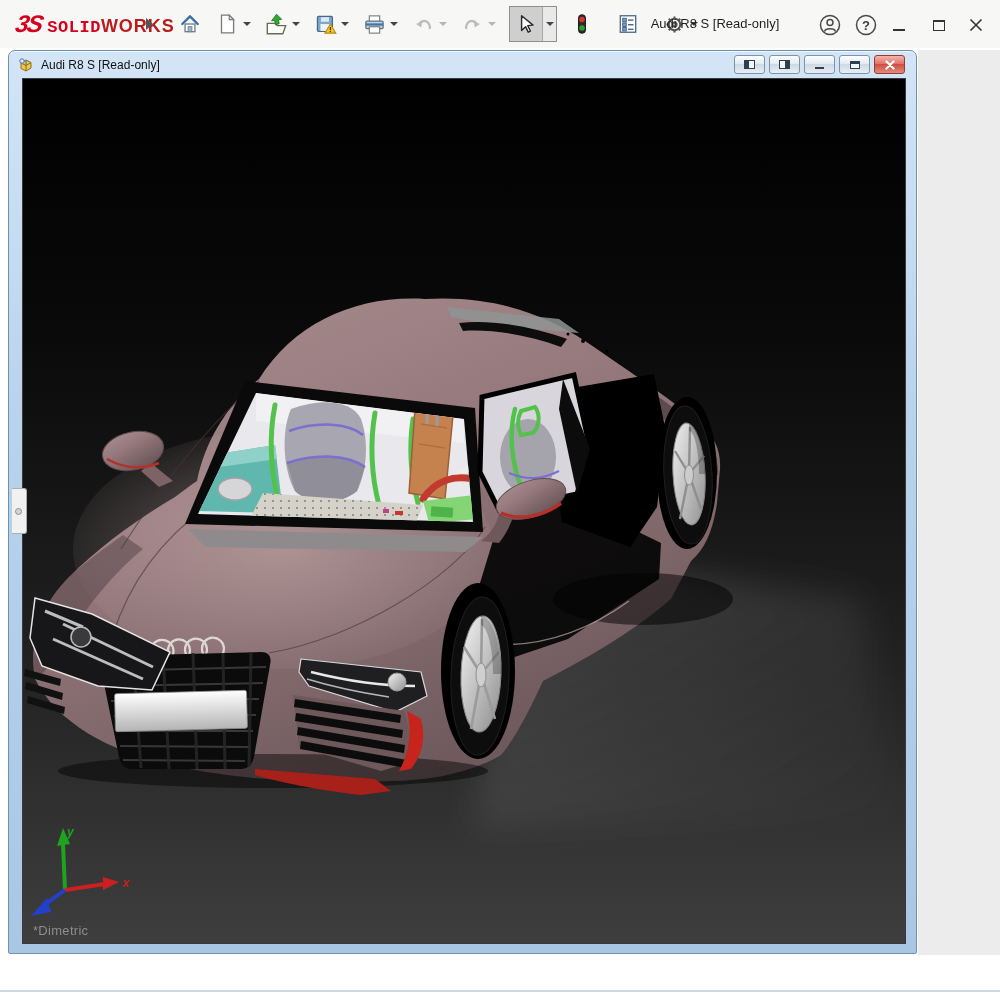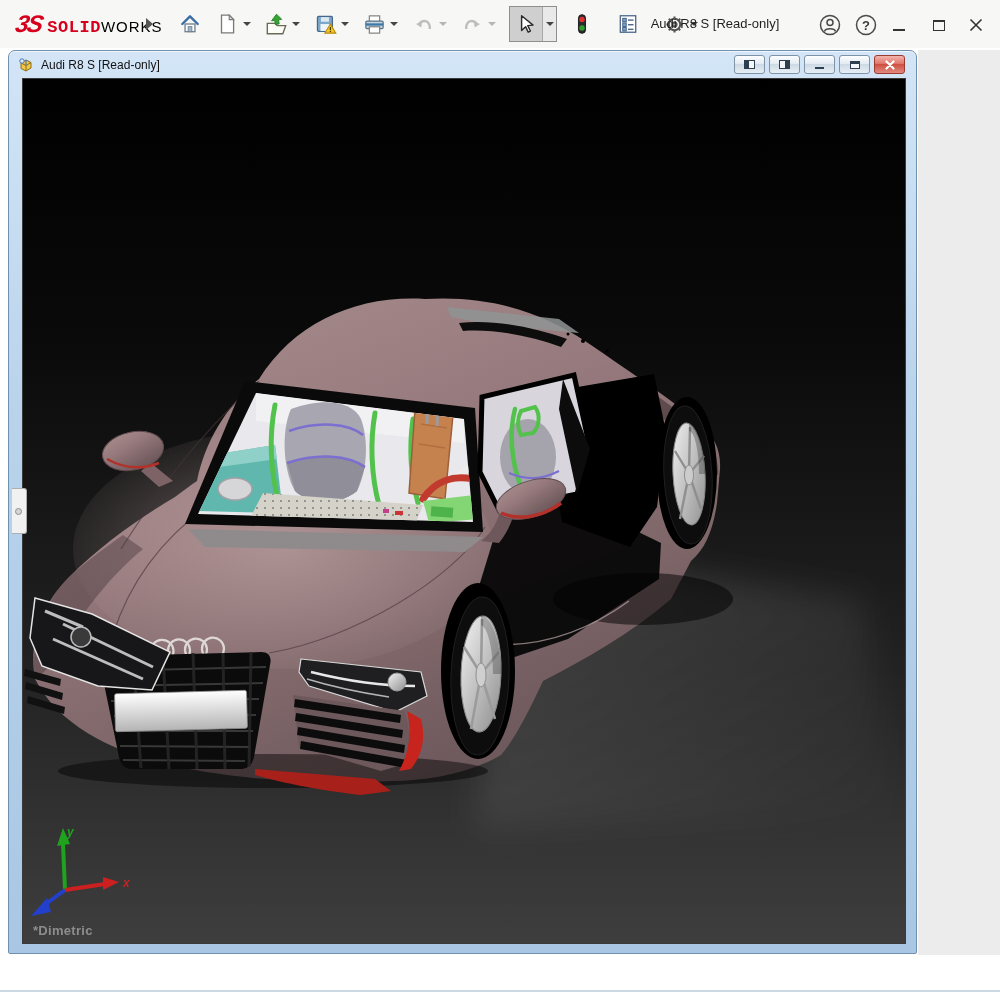"WORKS" .logo .light { color: #000000 -> #b91c1c; font-size: 15px -> 18px; font-weight: normal -> bold }
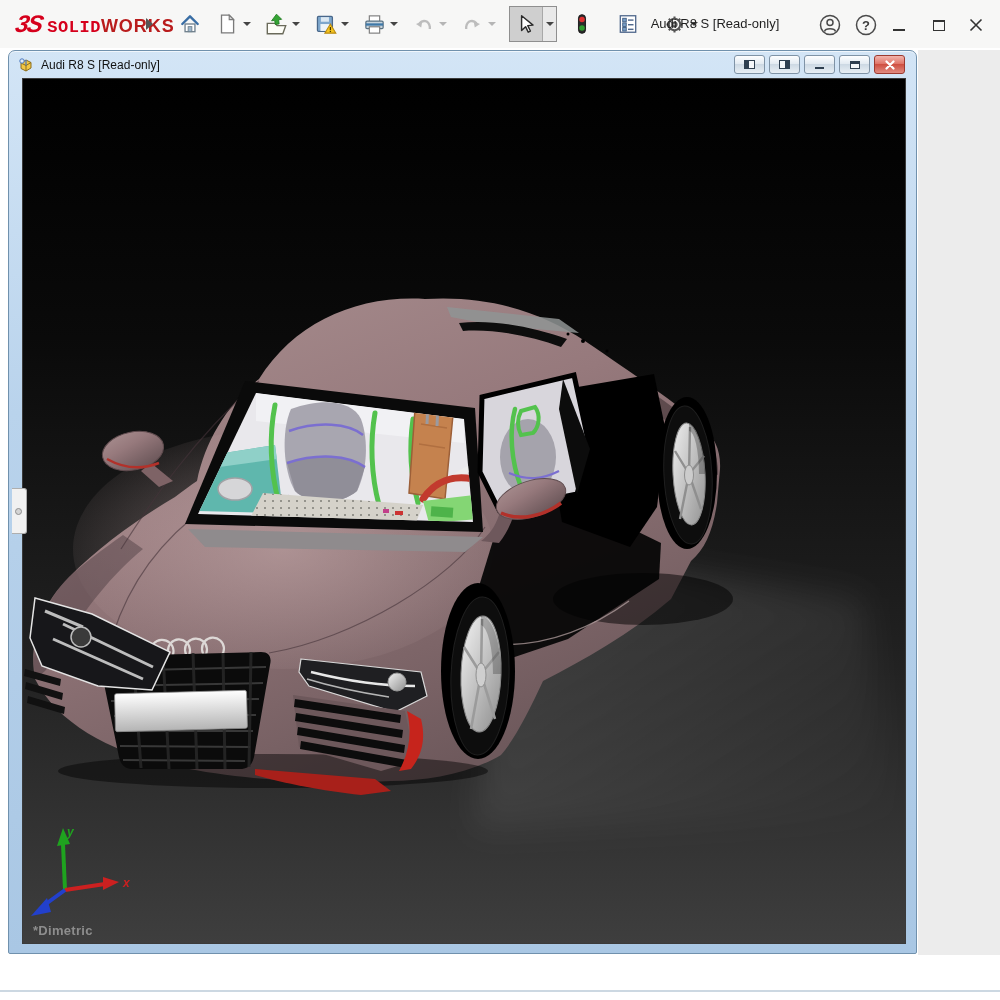"*Dimetric" .view-label { font-weight: bold -> normal }
